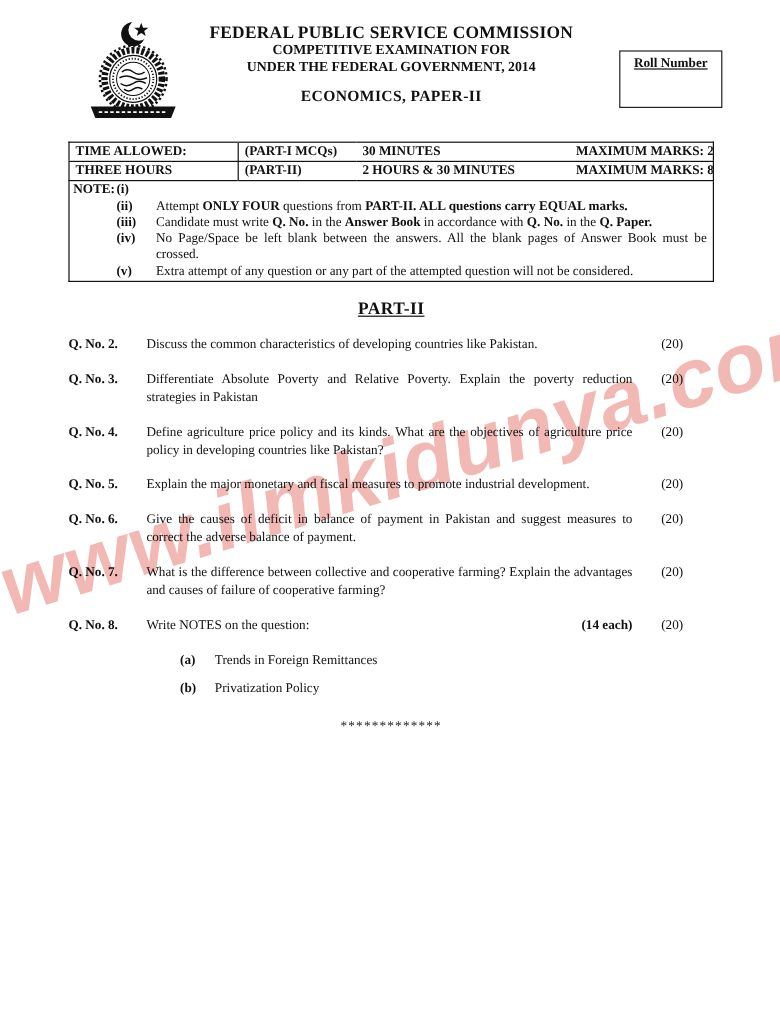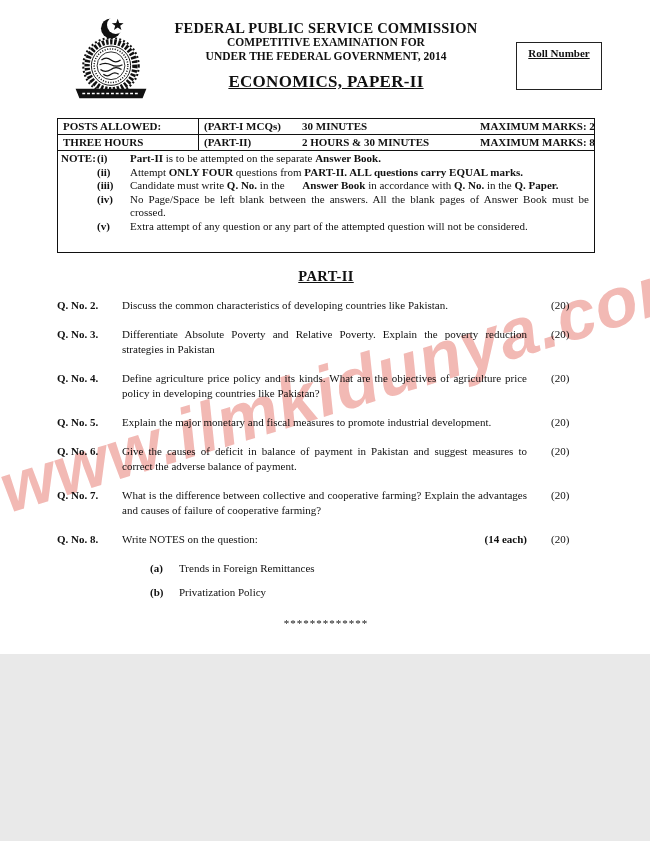"FEDERAL PUBLIC SERVICE COMMISSION" .page { height: 654px -> 841px }
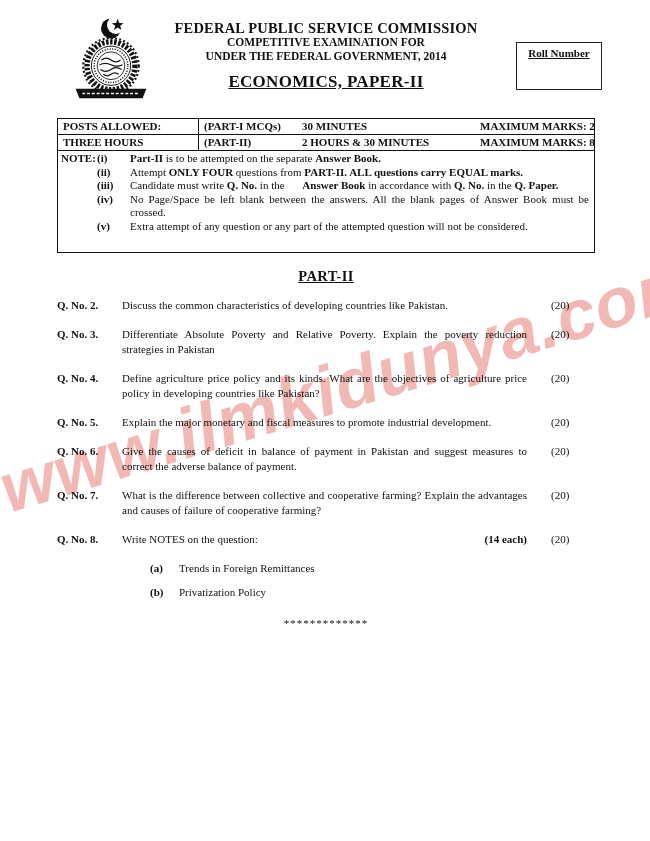"ECONOMICS, PAPER-II" .paper-title { font-size: 17px -> 13px; text-decoration: underline -> none }
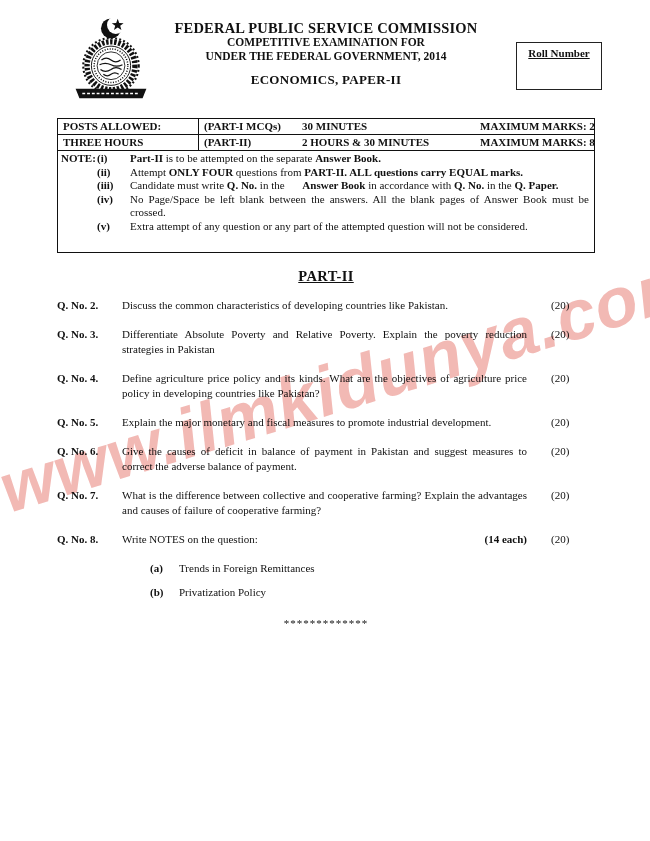"POSTS ALLOWED:" td.c1 { text: POSTS -> TIME }
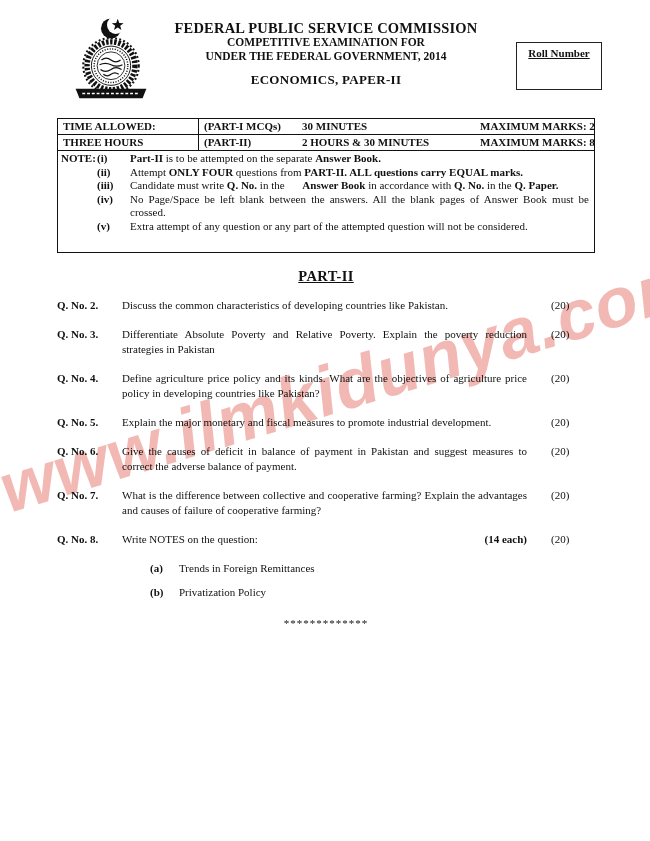"NOTE:" .notebox { padding: 1px 3px 18px 3px -> 1px 3px 0 3px }
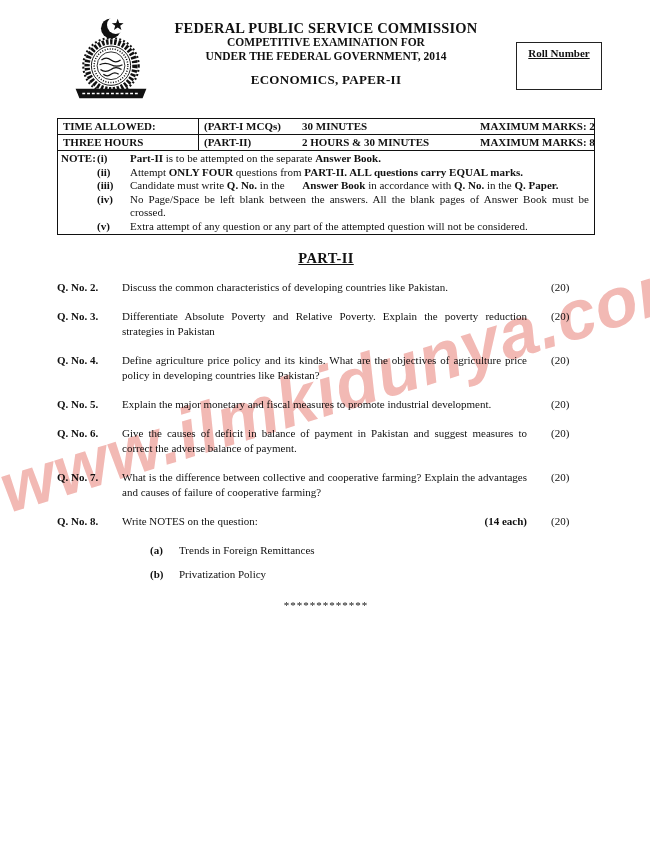"Part-II is to be attempted" span.note-text { html: <span><span>Part-II</span><span> is to be attempted on the separate </span><span>Answer Book.</span></span> -> none }
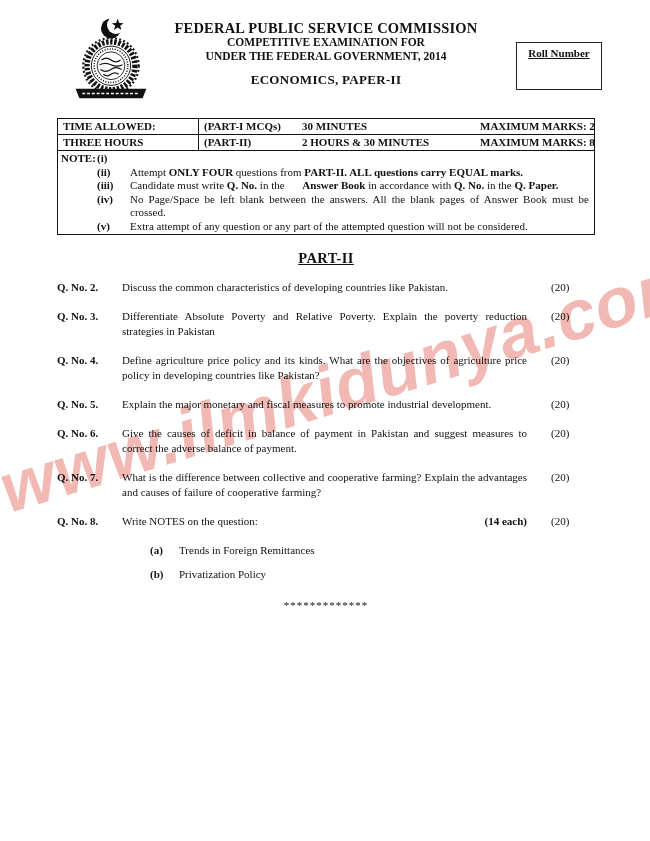"Answer Book" span { margin-left: 15px -> none }
